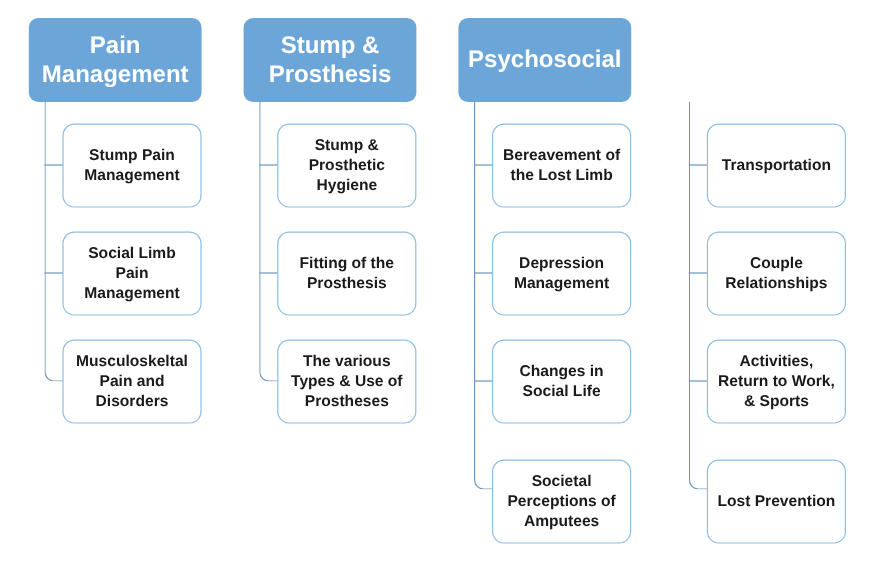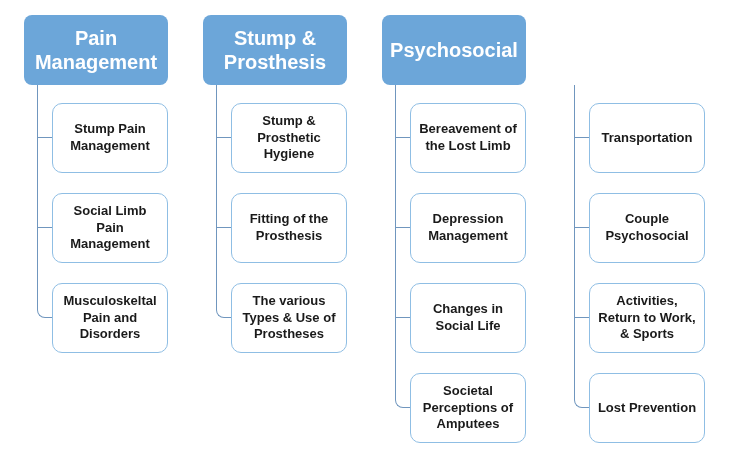"Couple Psychosocial" div.child { text: Psychosocial -> Relationships }
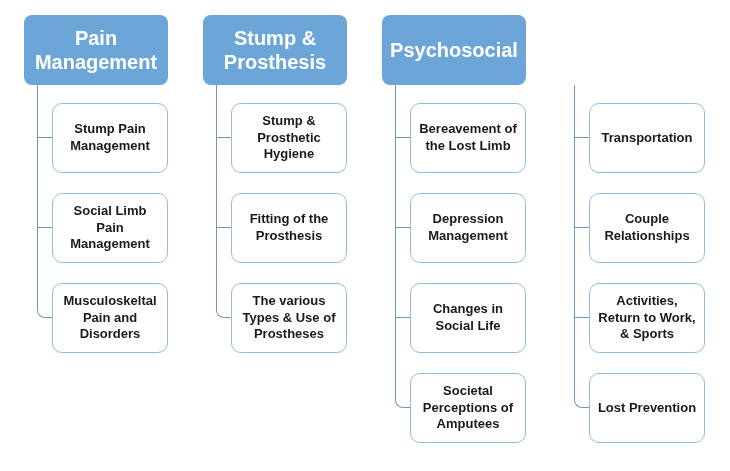"Societal Perceptions of Amputees" .p4 { top: 358px -> 368px }
